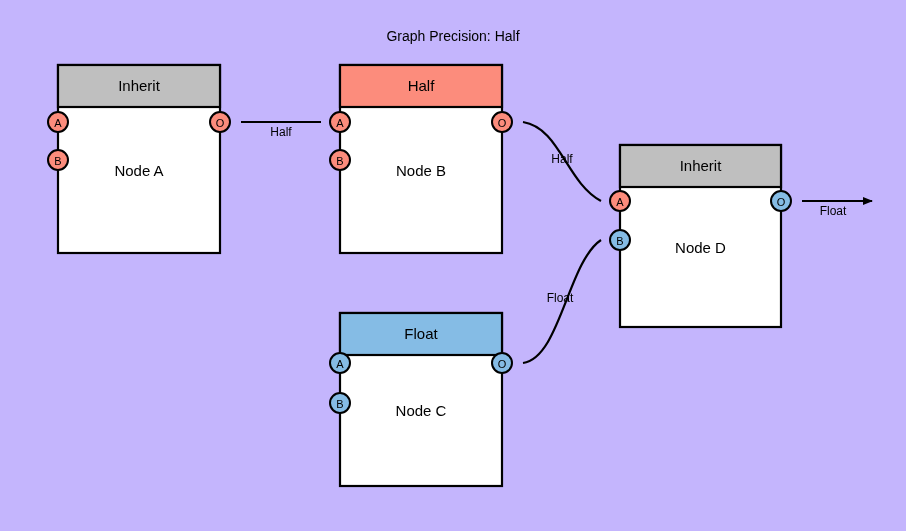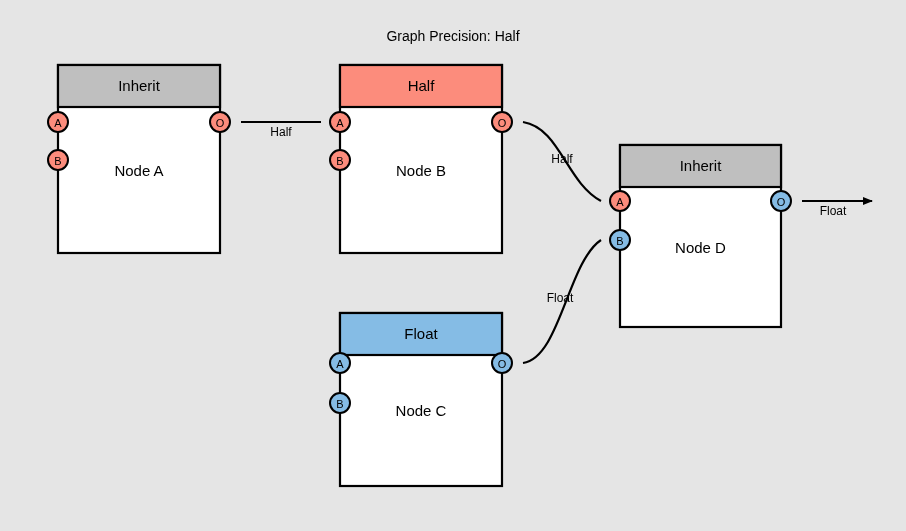"Graph Precision: Half" #canvas { background: #e5e5e5 -> #c4b5fd }
